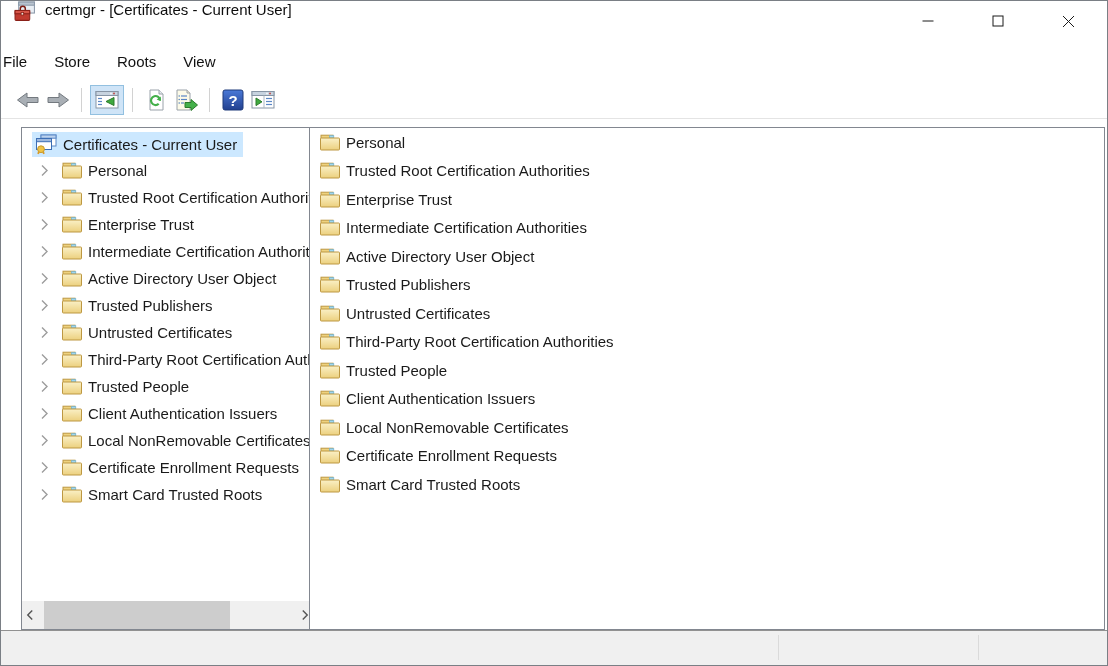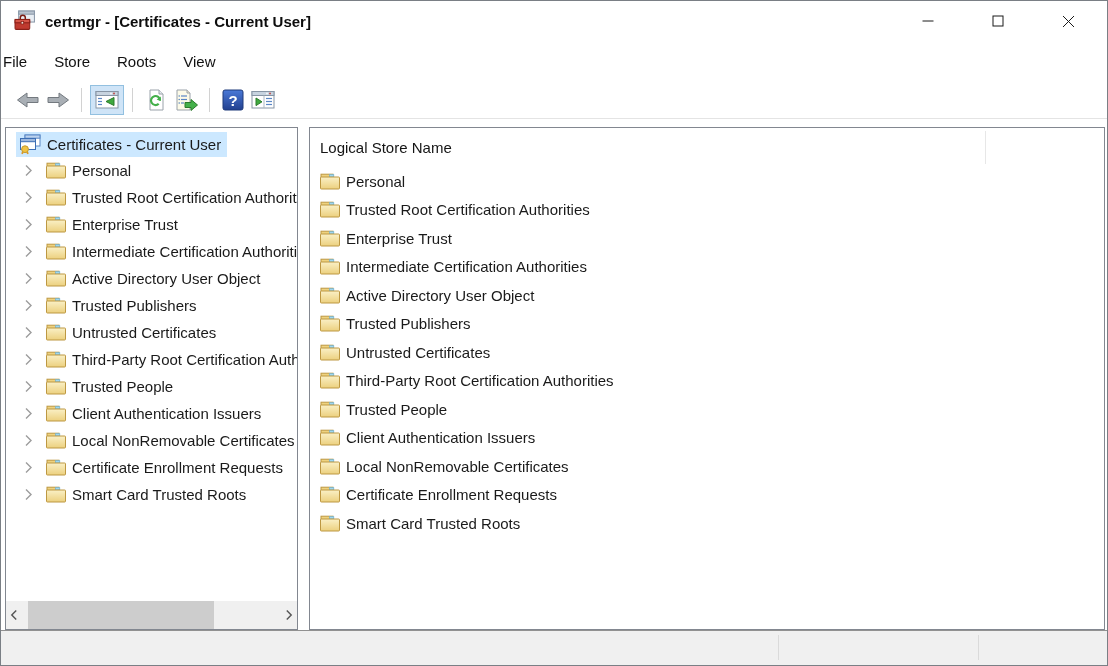"certmgr - [Certificates - Current" .titlebar { align-items: center -> none; font-weight: bold -> none }
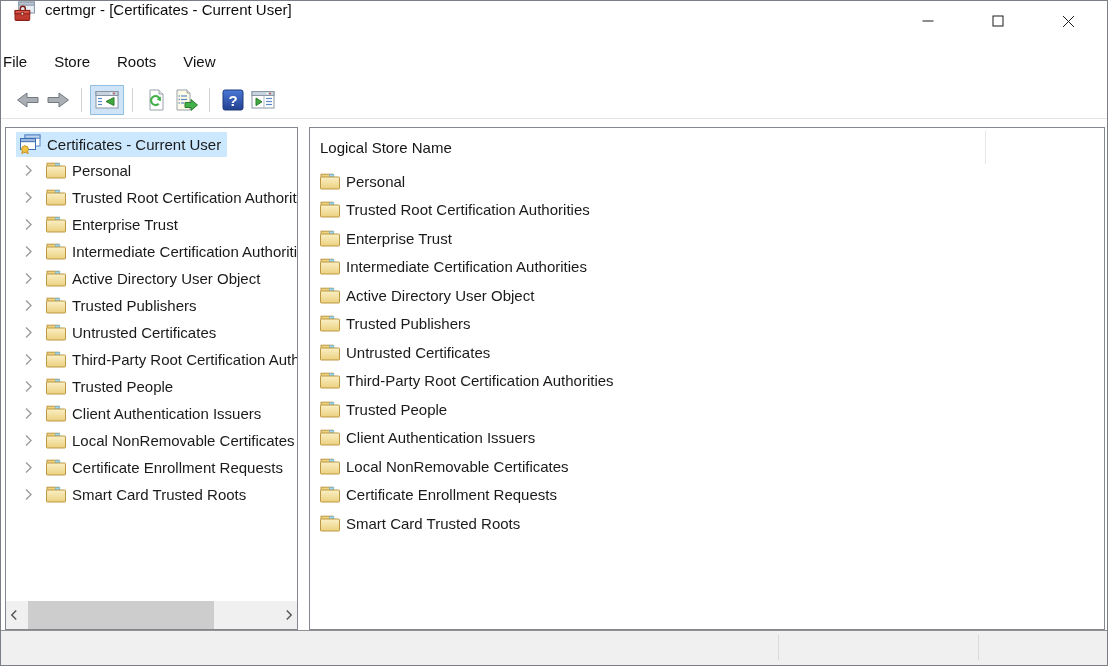"Certificates - Current User" .tree-panel { left: 4px -> 20px }
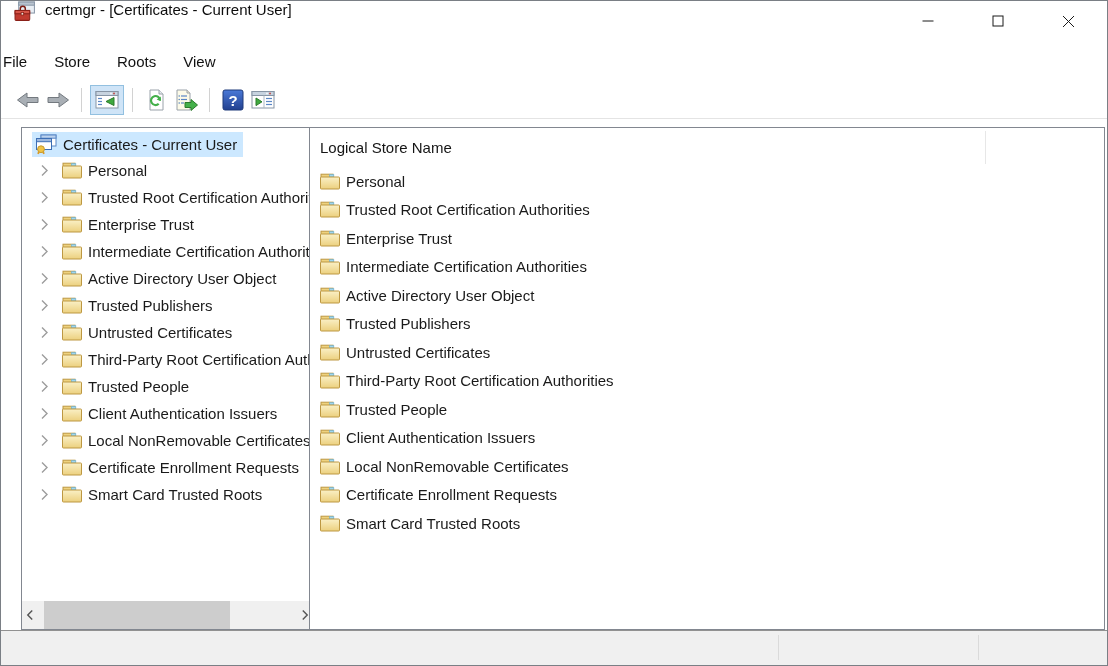"Logical Store Name" div.list-header { html: <div> <span>Logical Store Name</span> <div></div> </div> -> none }
